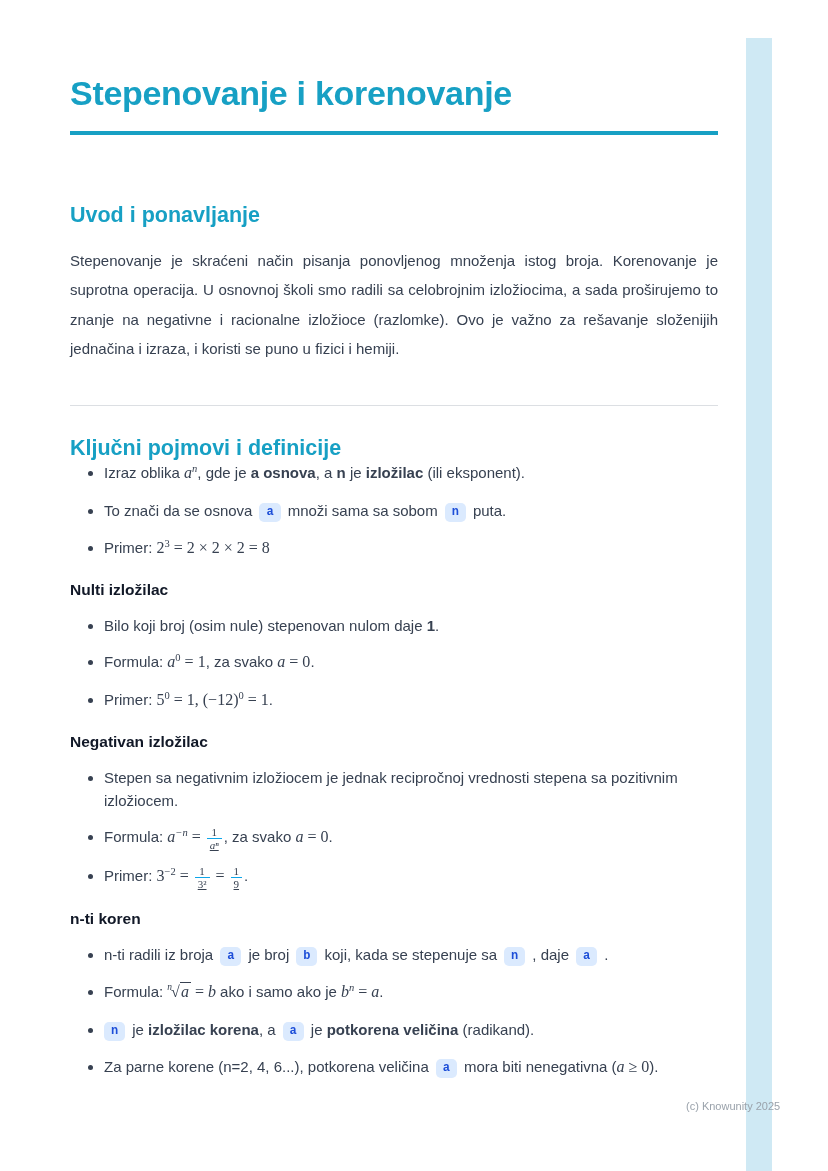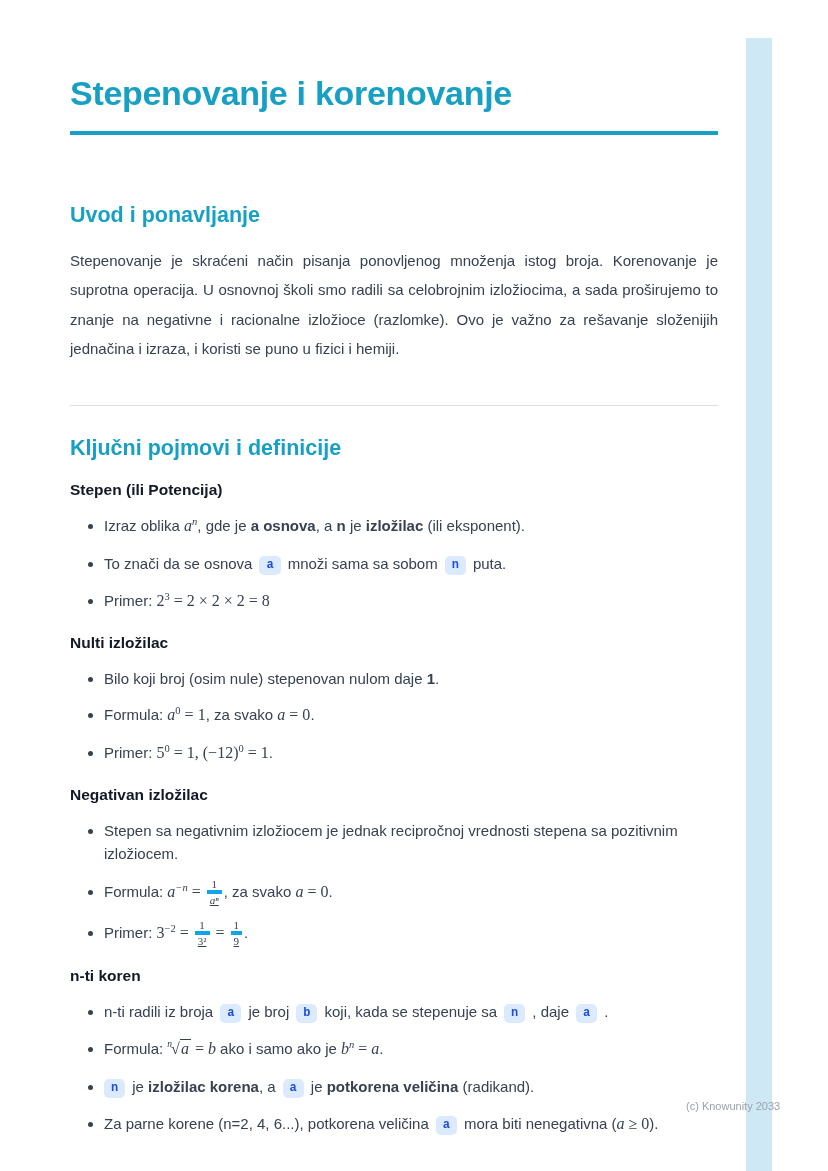"Stepen (ili Potencija)" h3.subheading { html: <h3>Stepen (ili Potencija)</h3> -> none }
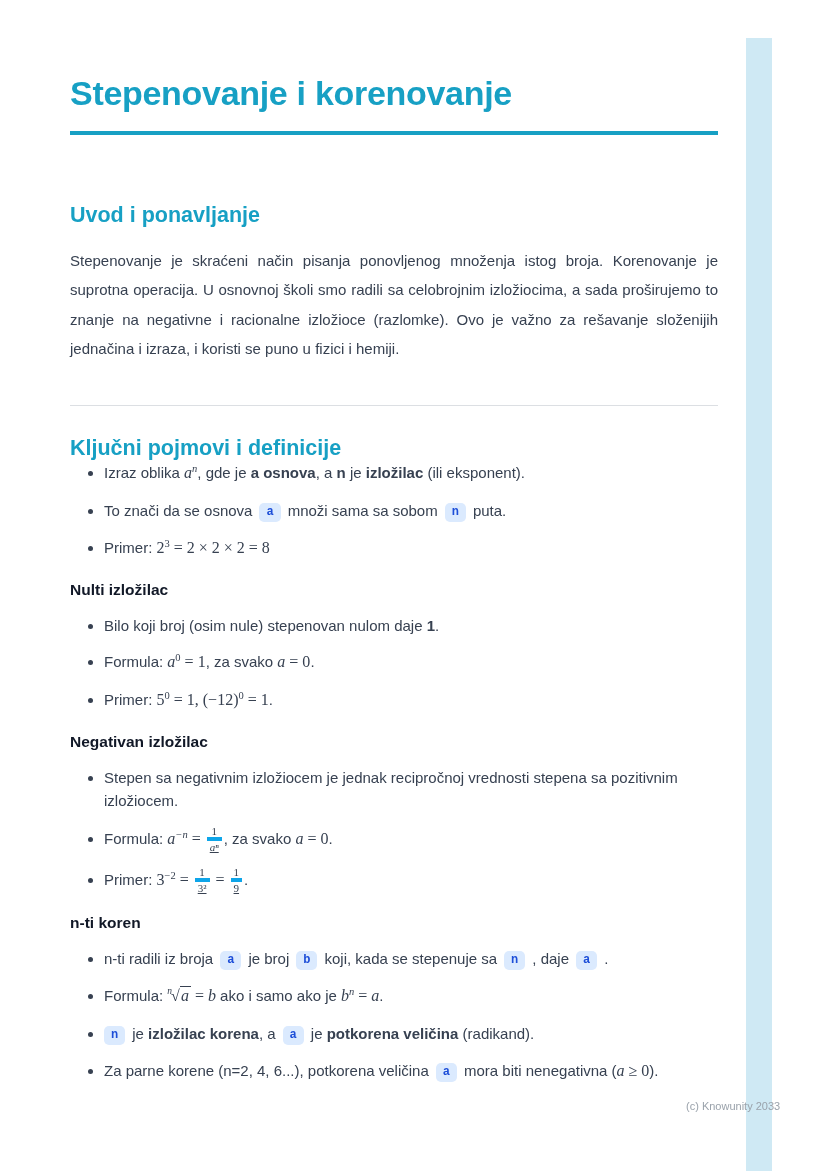"aⁿ" .frac .den { border-top: 4px solid #0ea5e9 -> 1px solid #0ea5e9 }
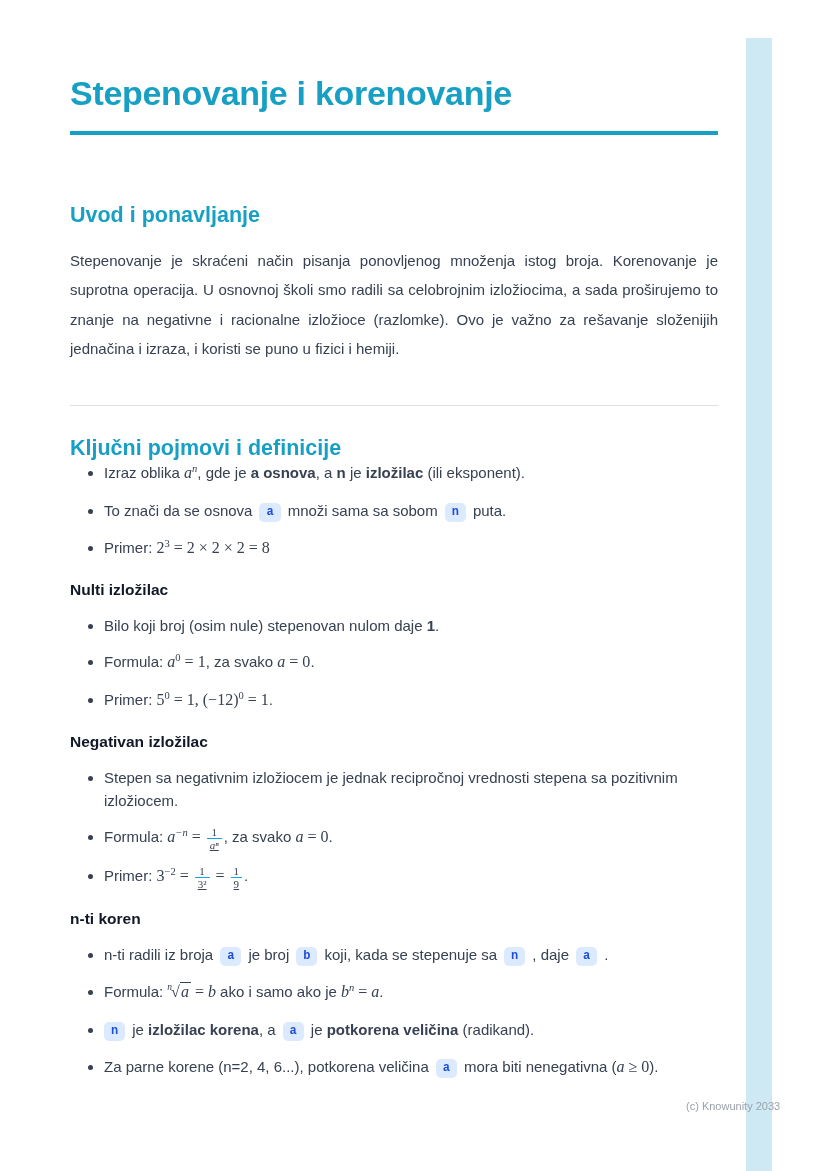"(c) Knowunity 2033" div.watermark { text: 2033 -> 2025 }
